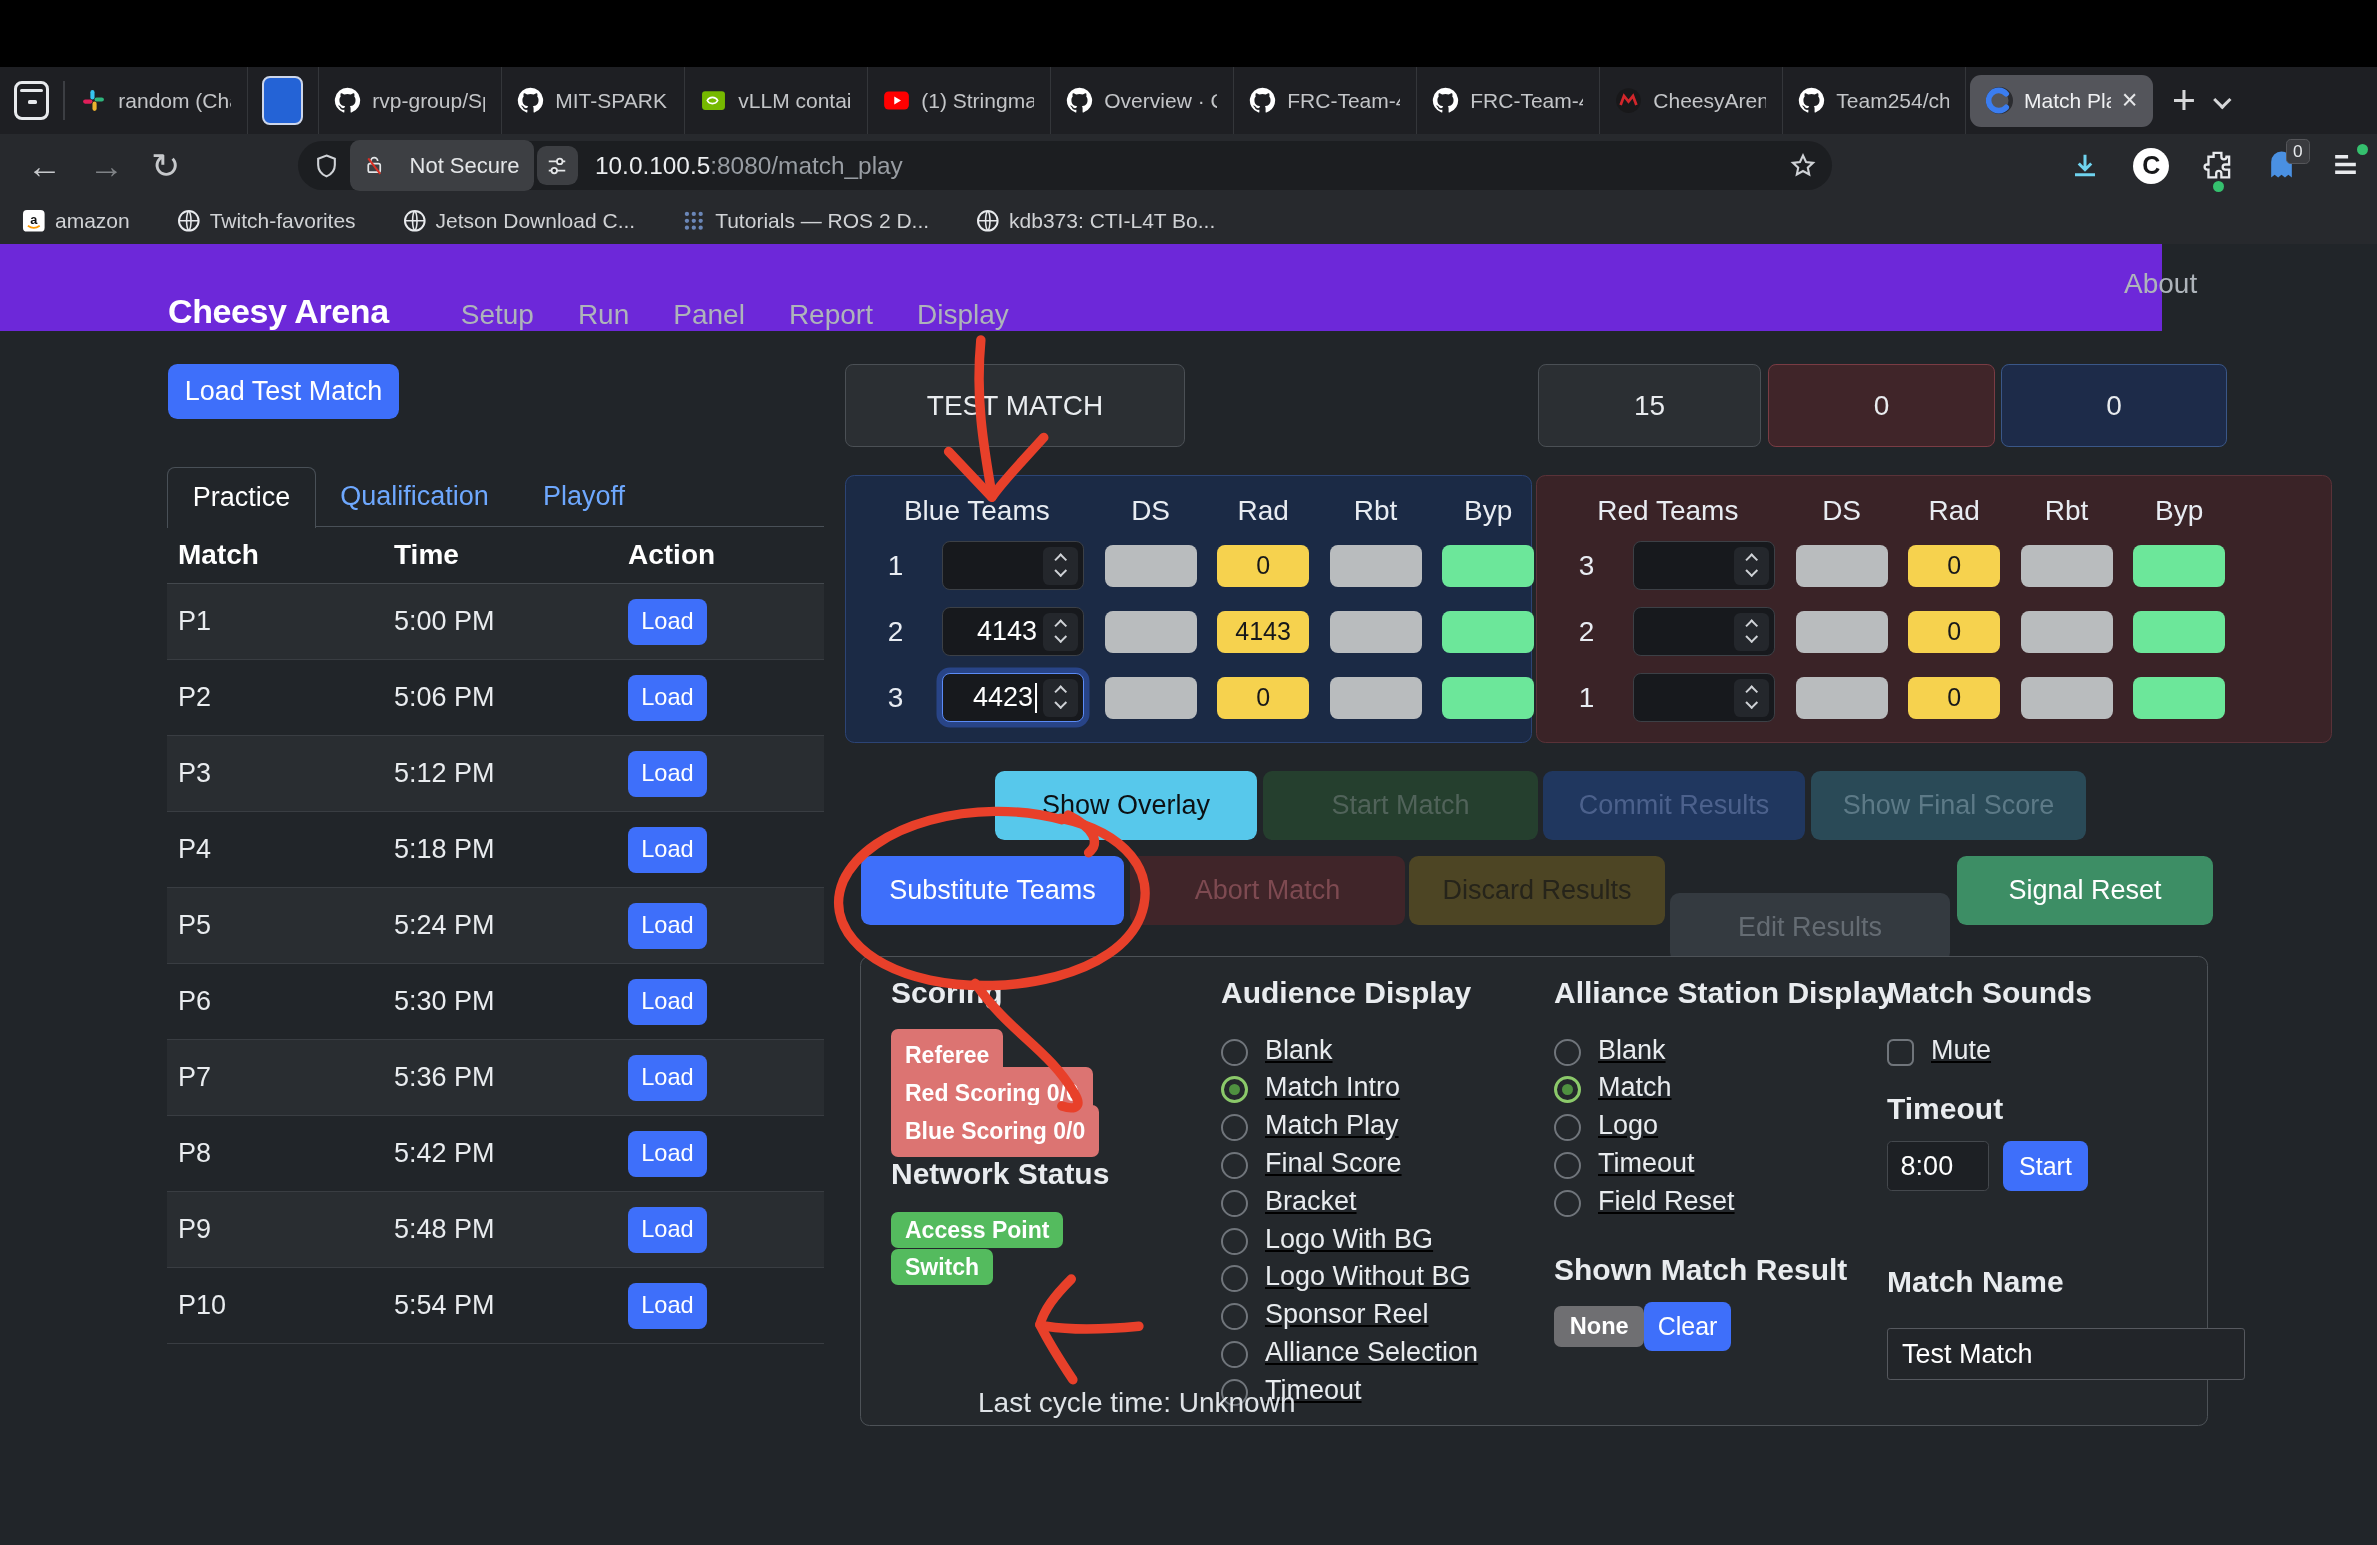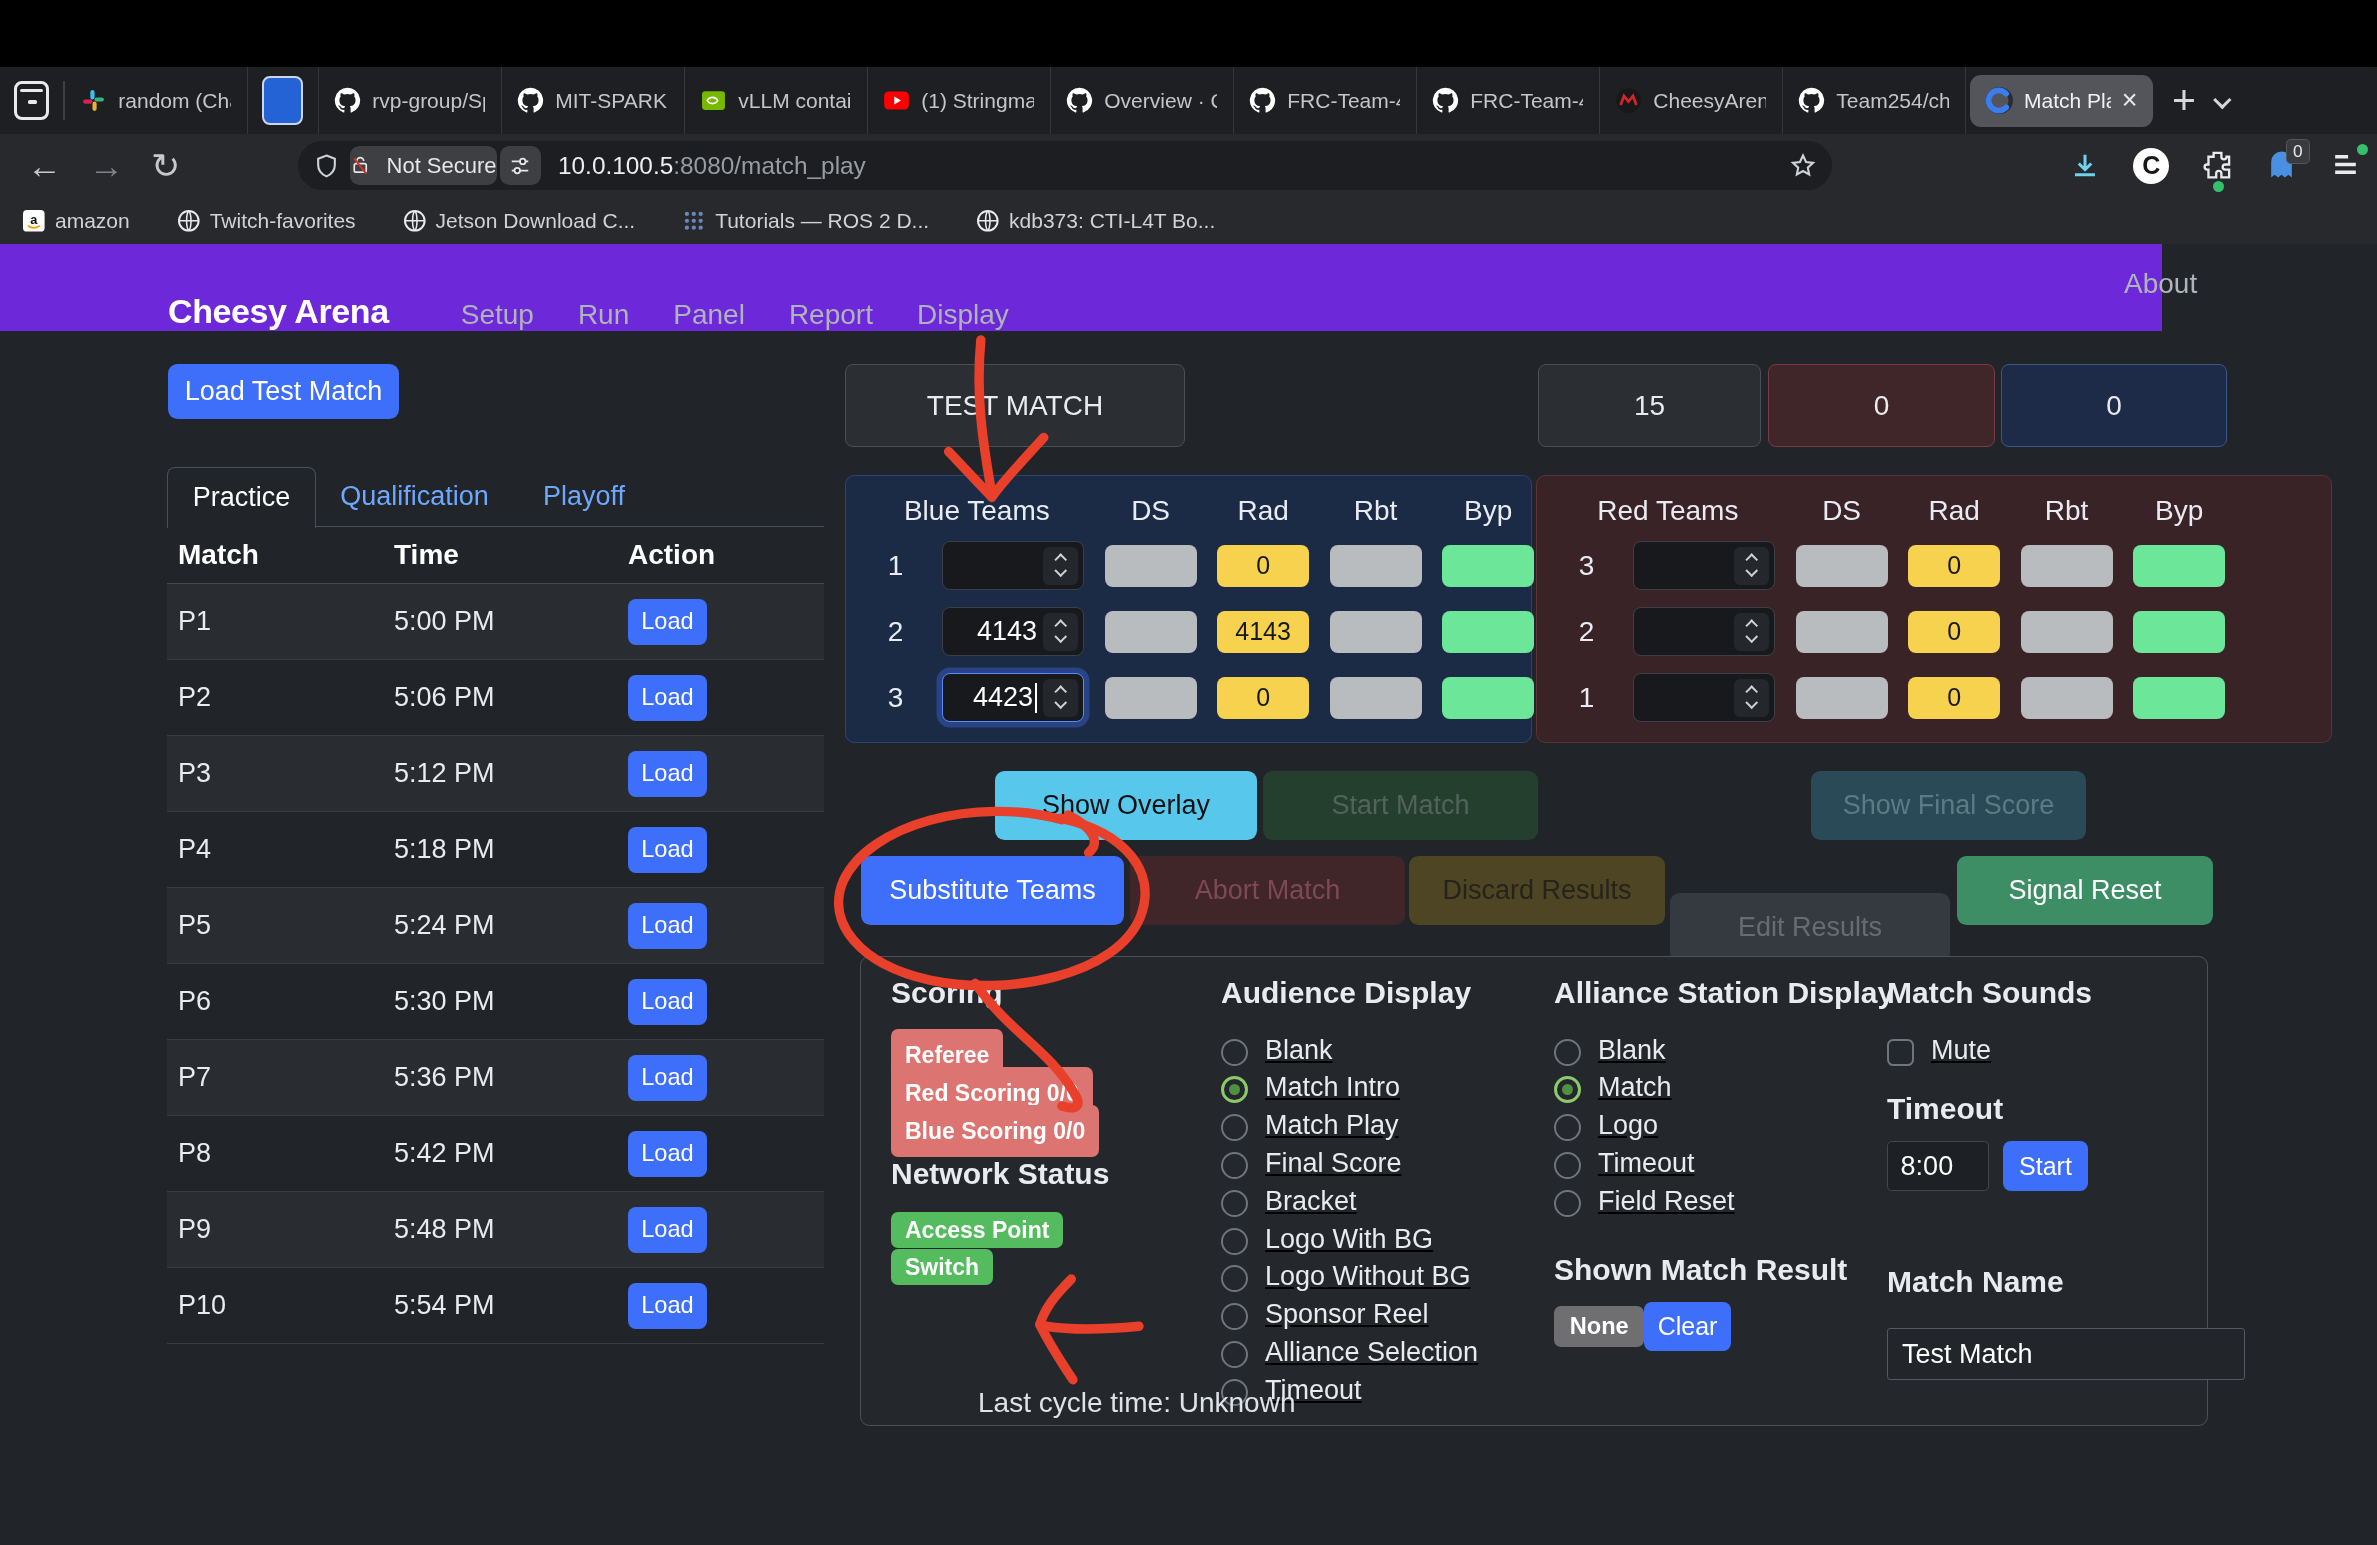"Not Secure" .chipsec { gap: 16px -> 25px; height: 39px -> 51px; padding: 0 0 -> 0 14px }
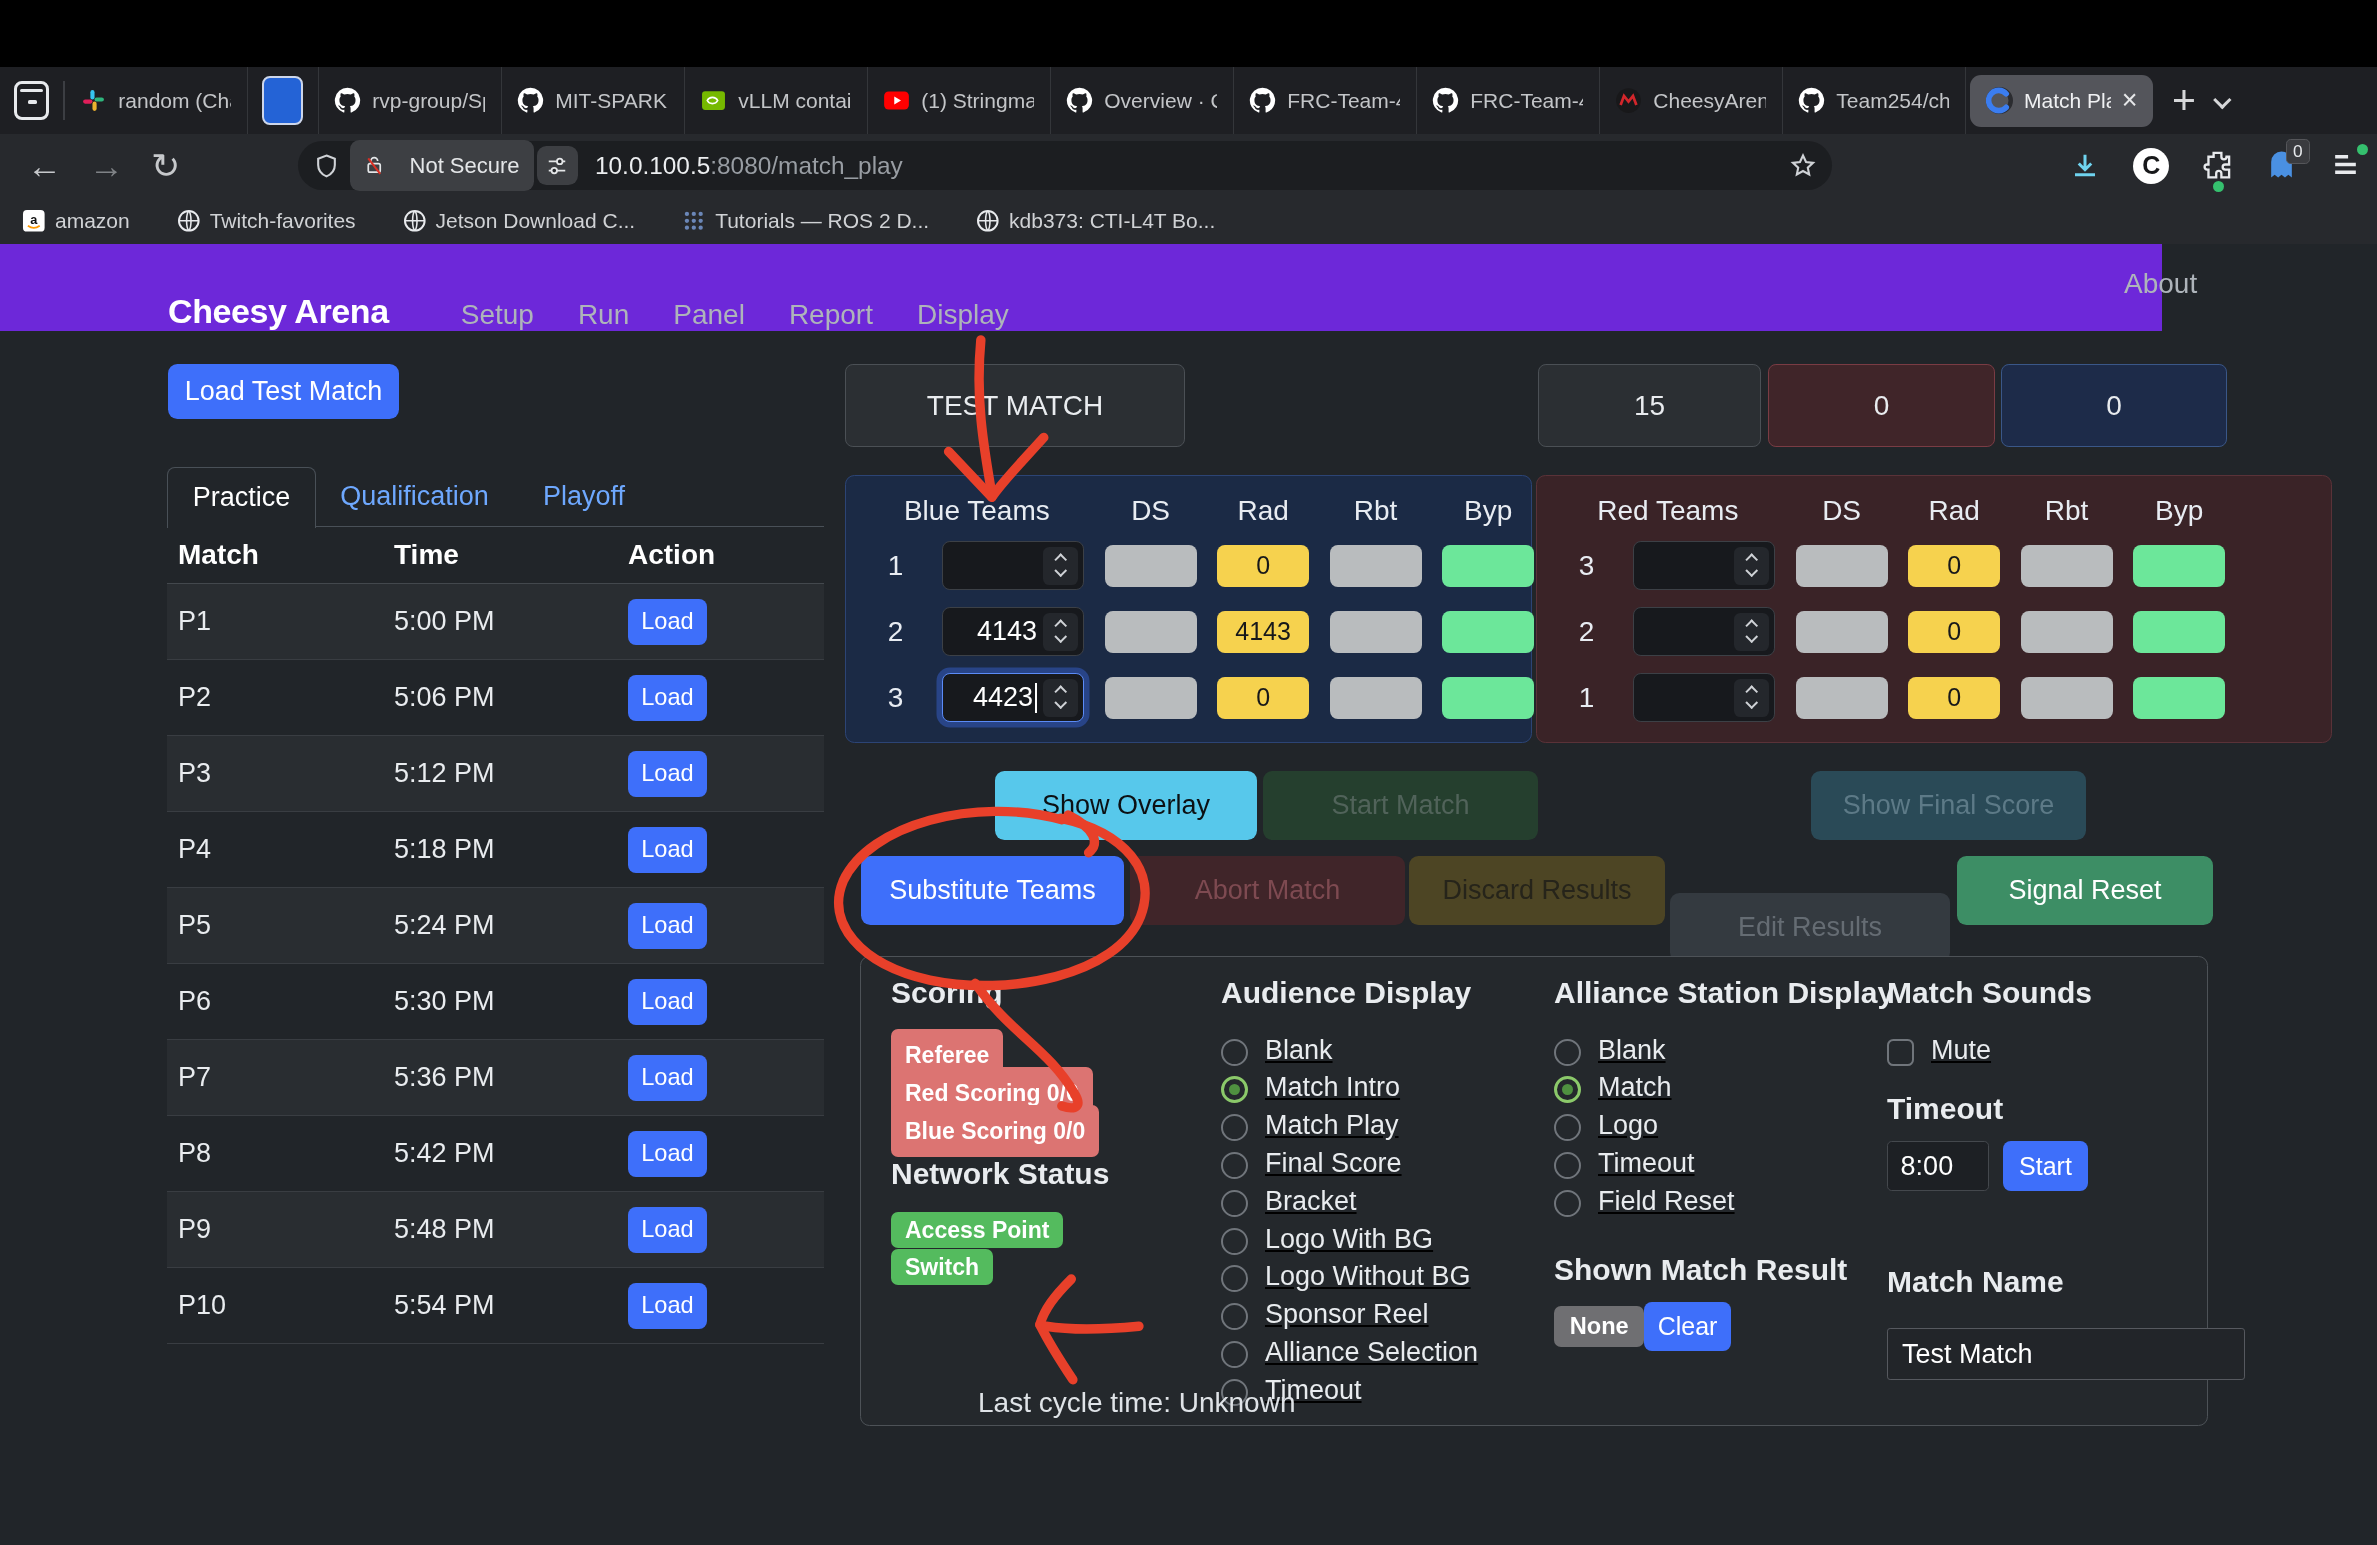"Commit Results" div.cbtn { html: none -> <div>Commit Results</div> }
